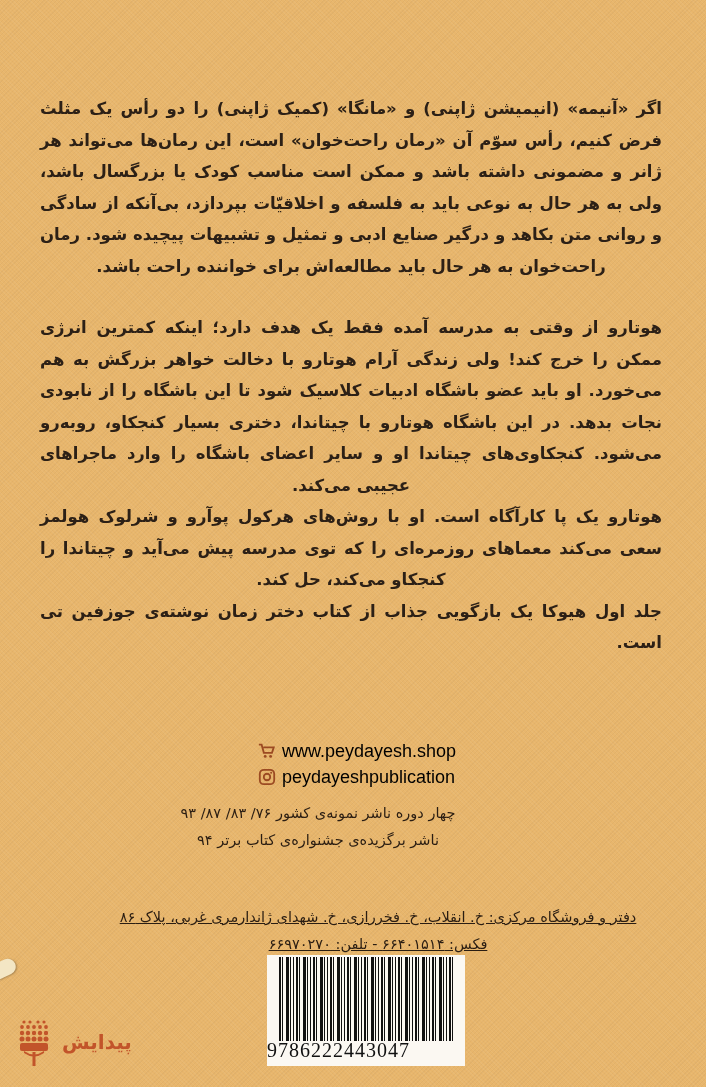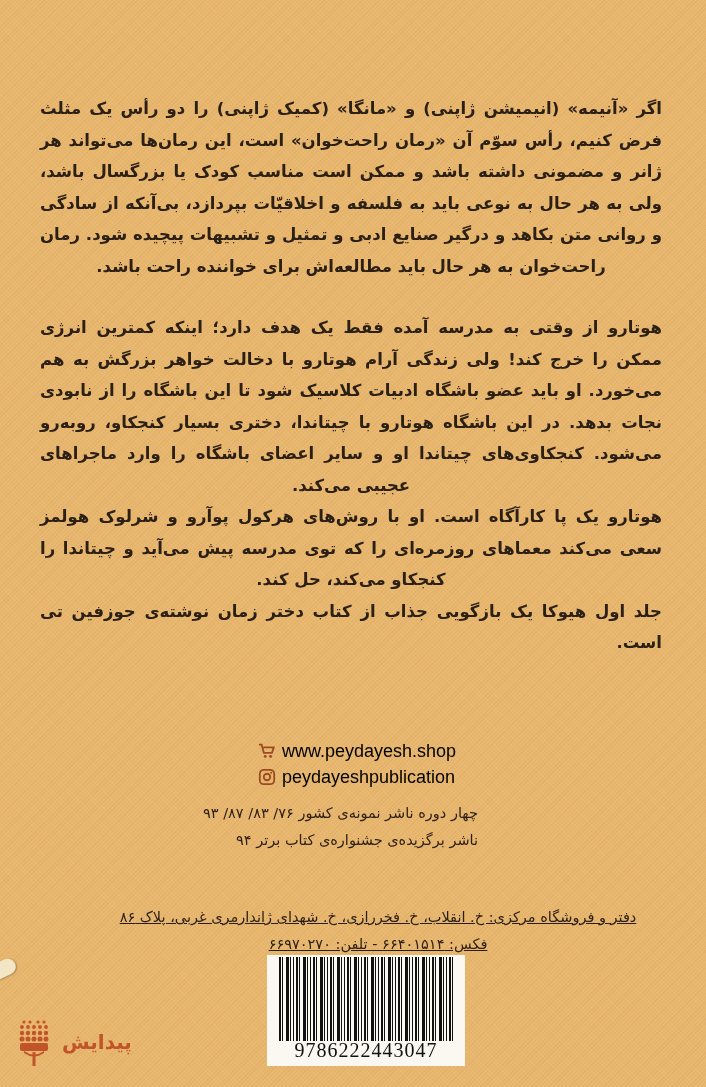"چهار دوره ناشر نمونه‌ی کشور" .awards { text-align: right -> center }
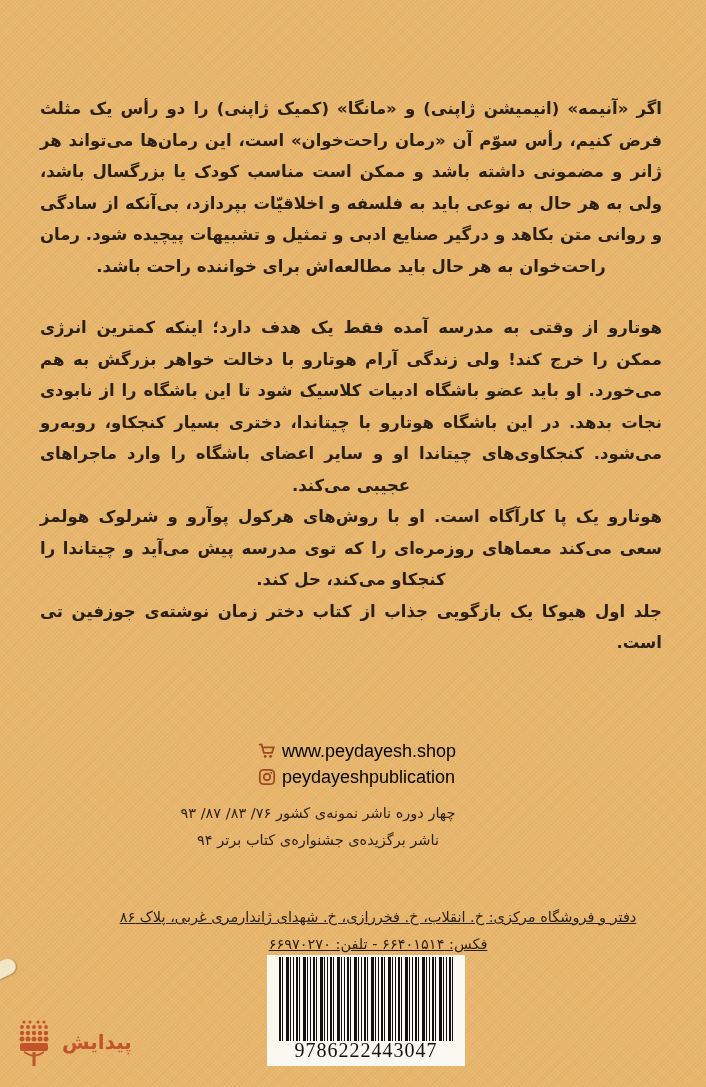"9786222443047" .isbn { text-align: center -> none }
